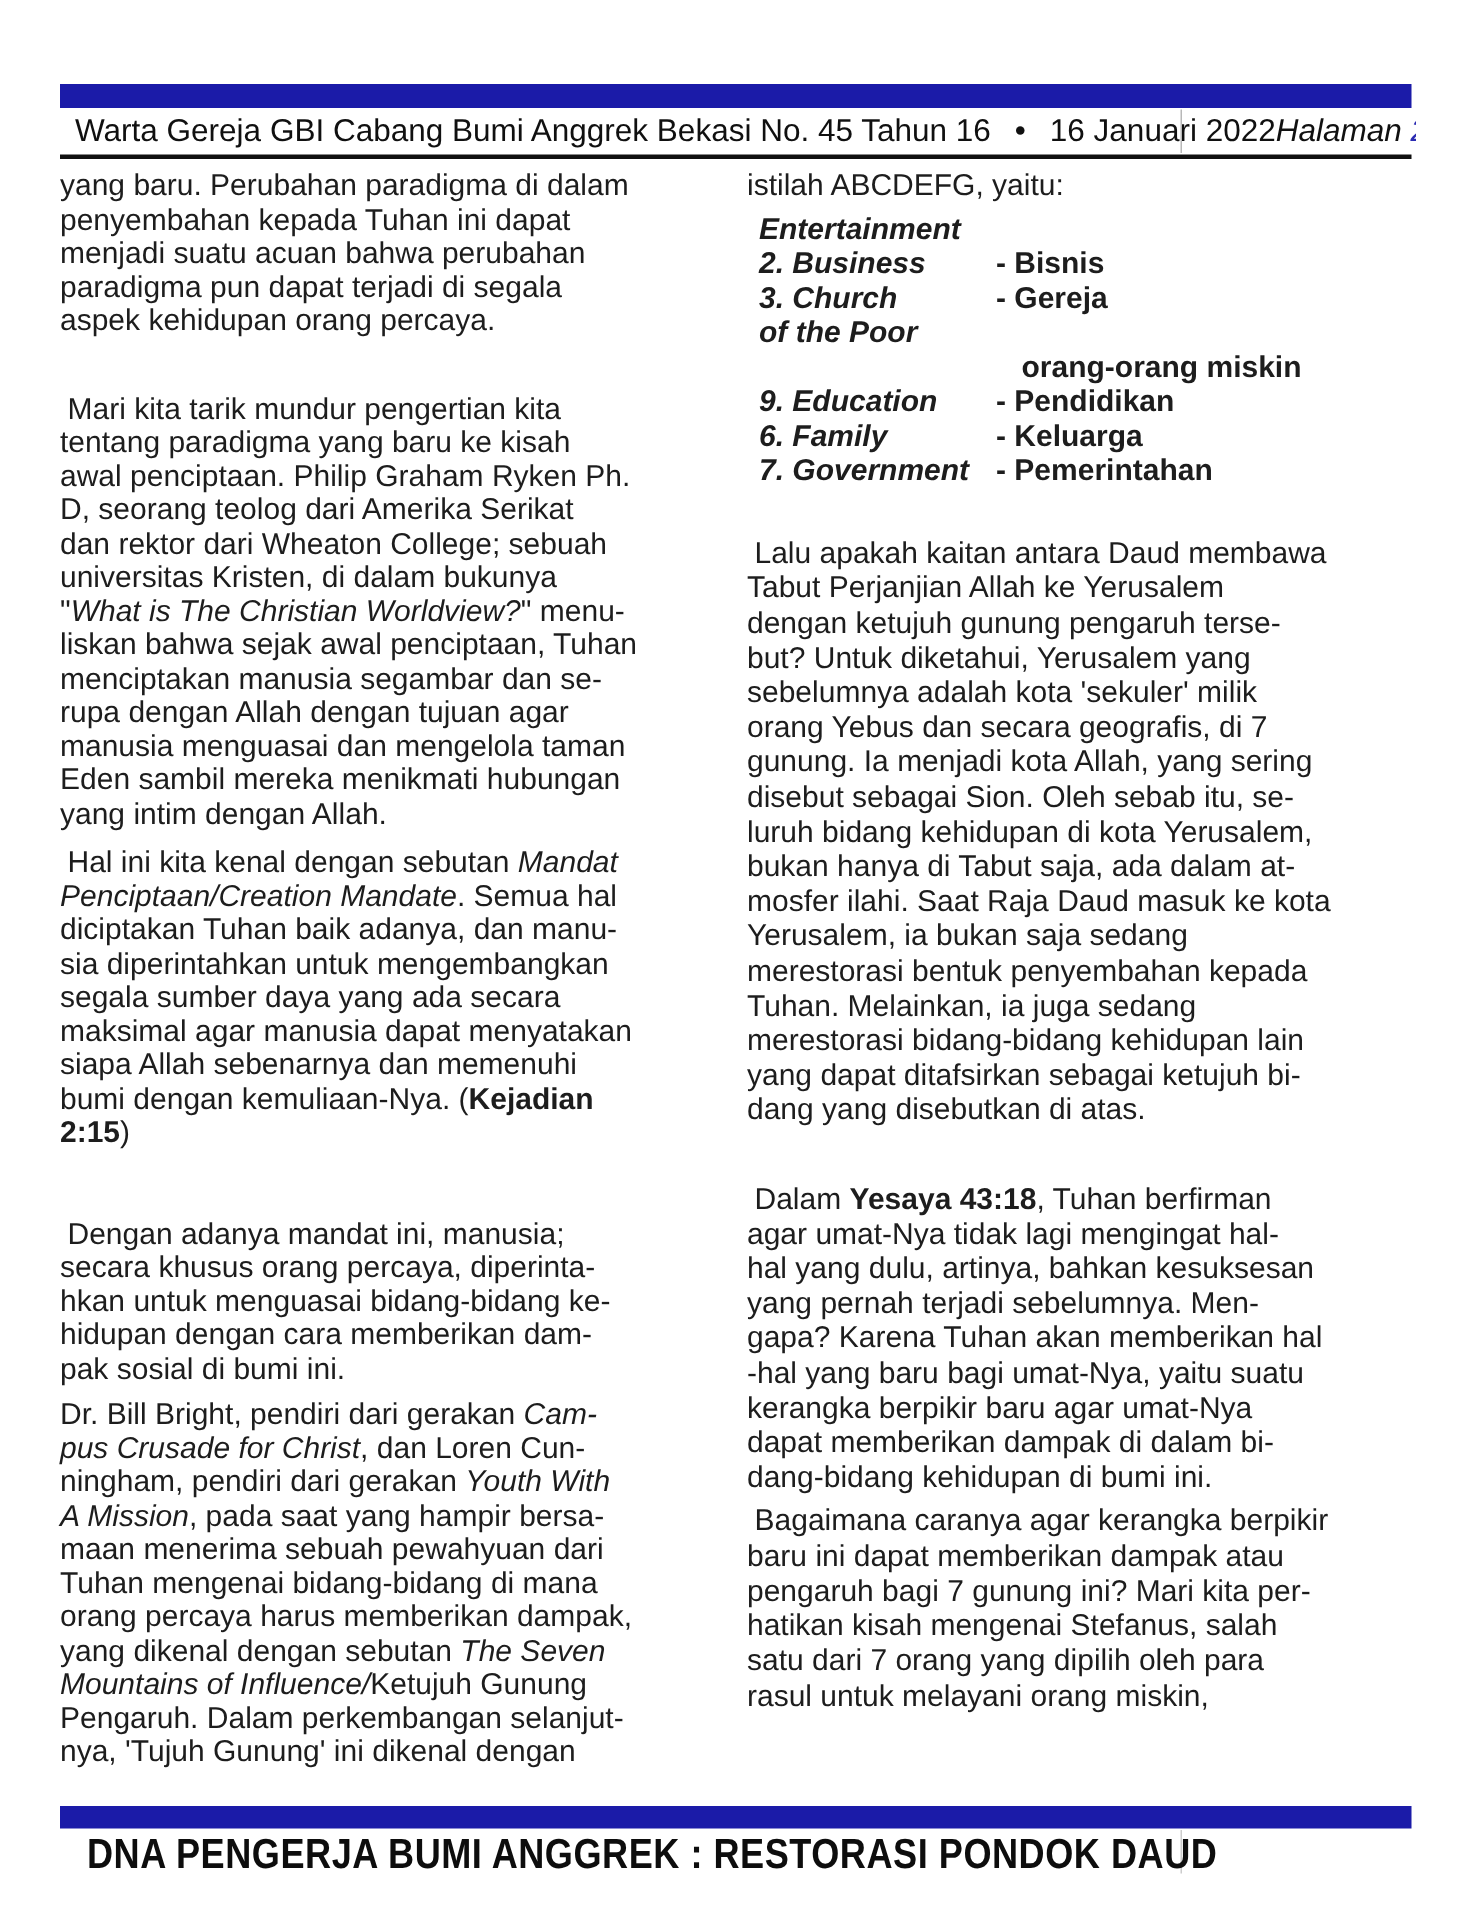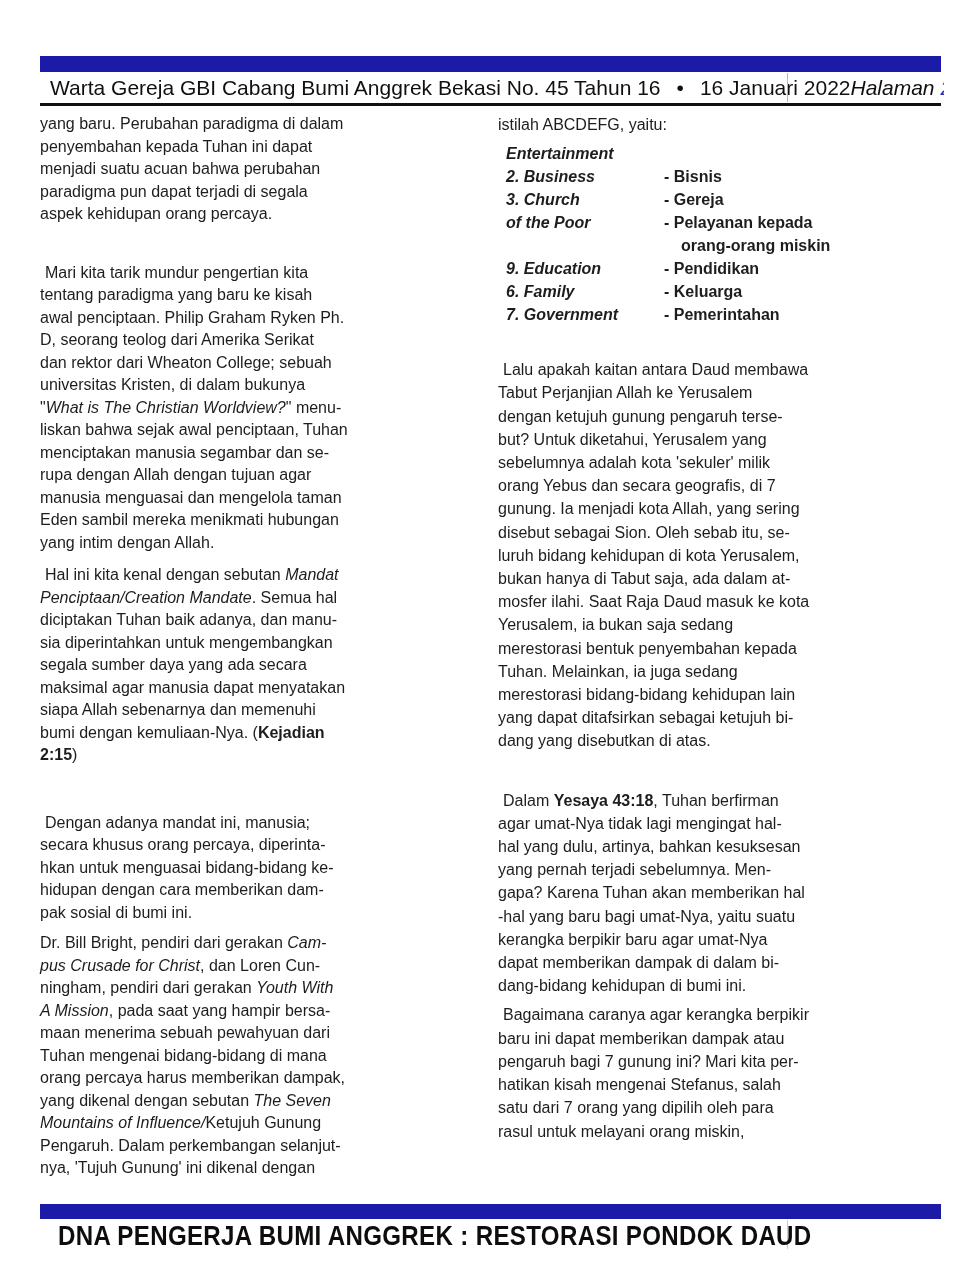"yang baru. Perubahan paradigma di" .col { font-size: 16px -> 20px }
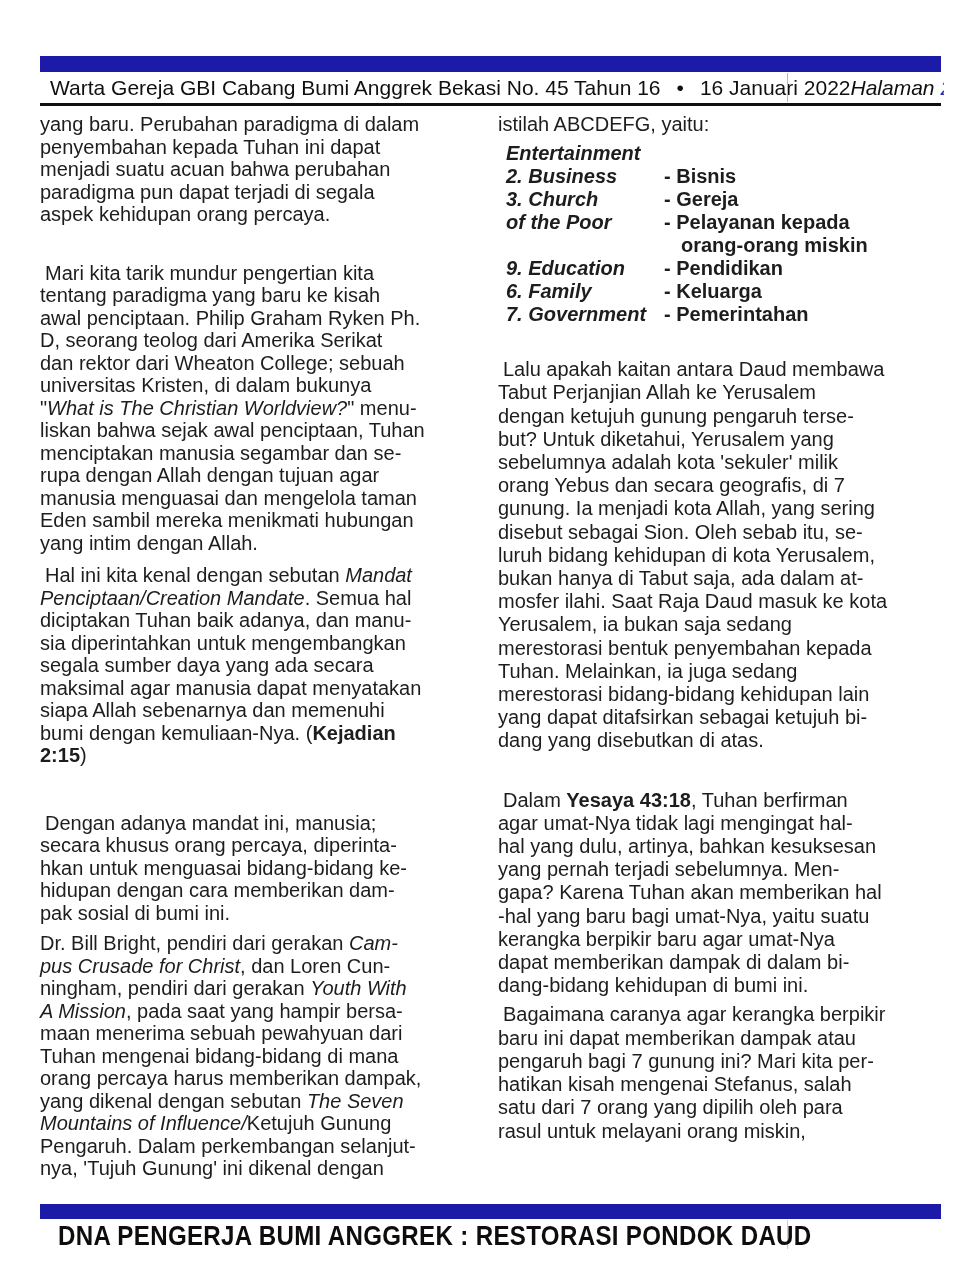"- Pelayanan kepada" span.id { html: <span>- Pelayanan kepada</span> -> none }
